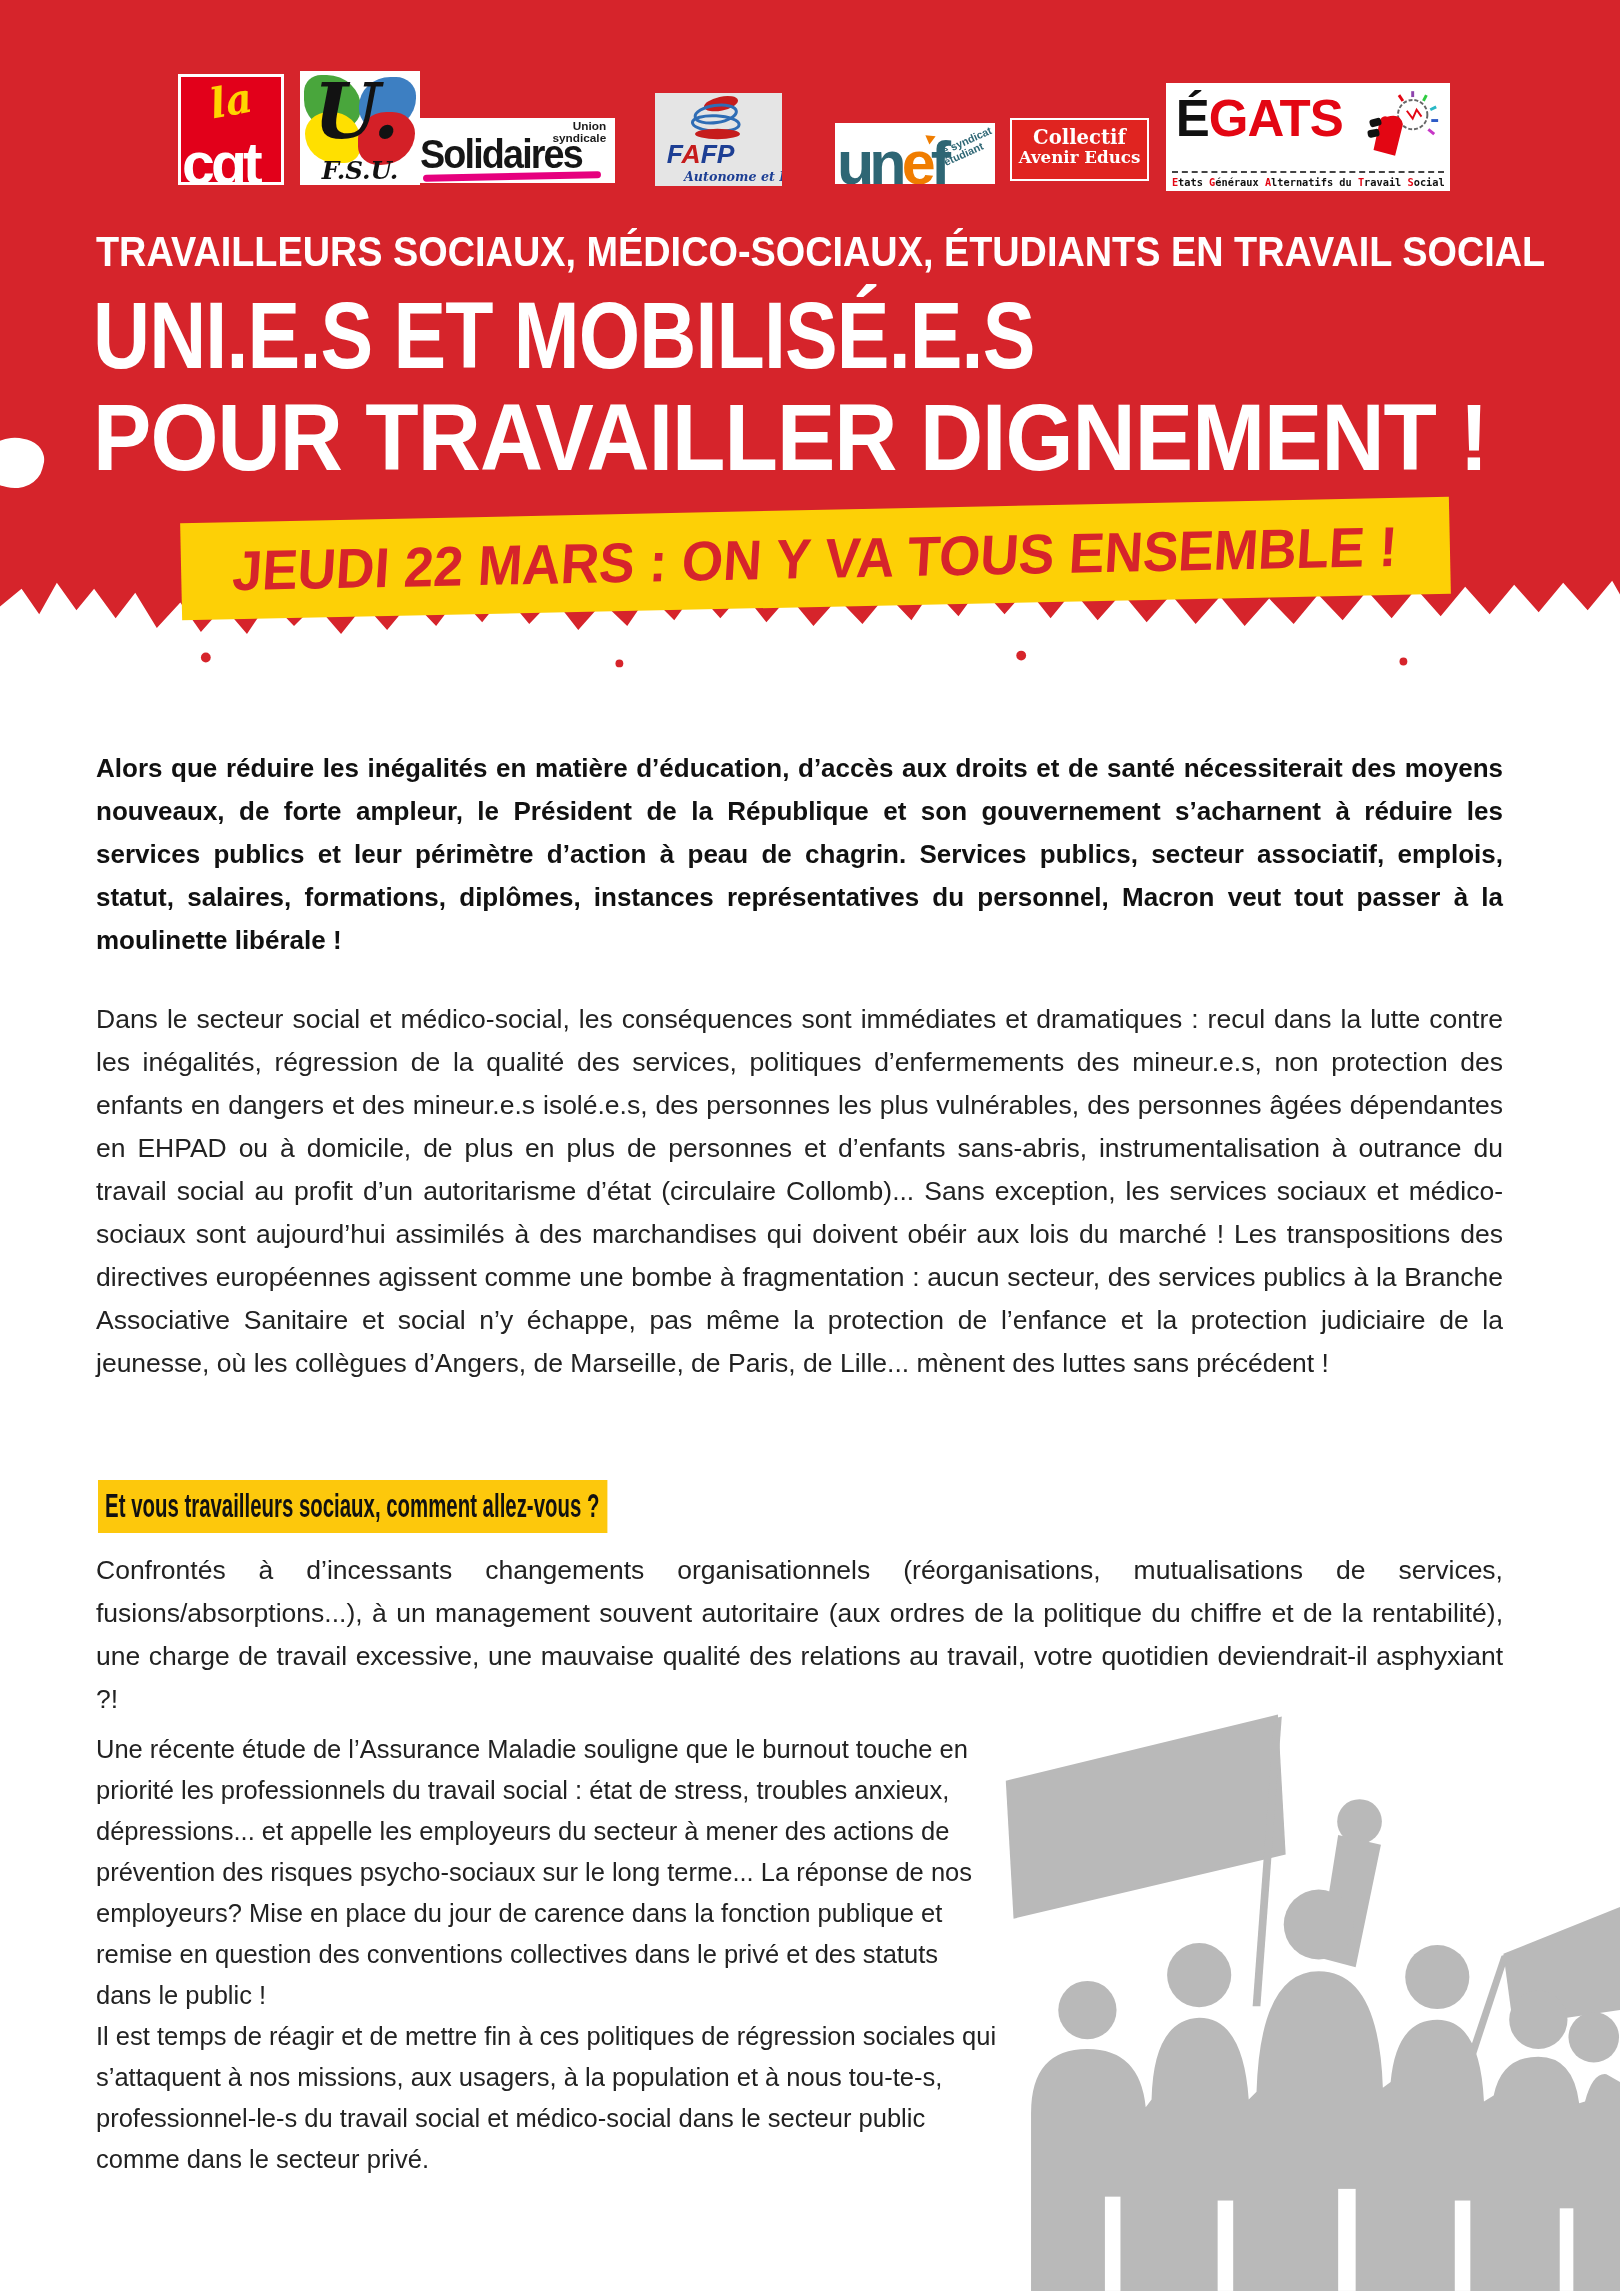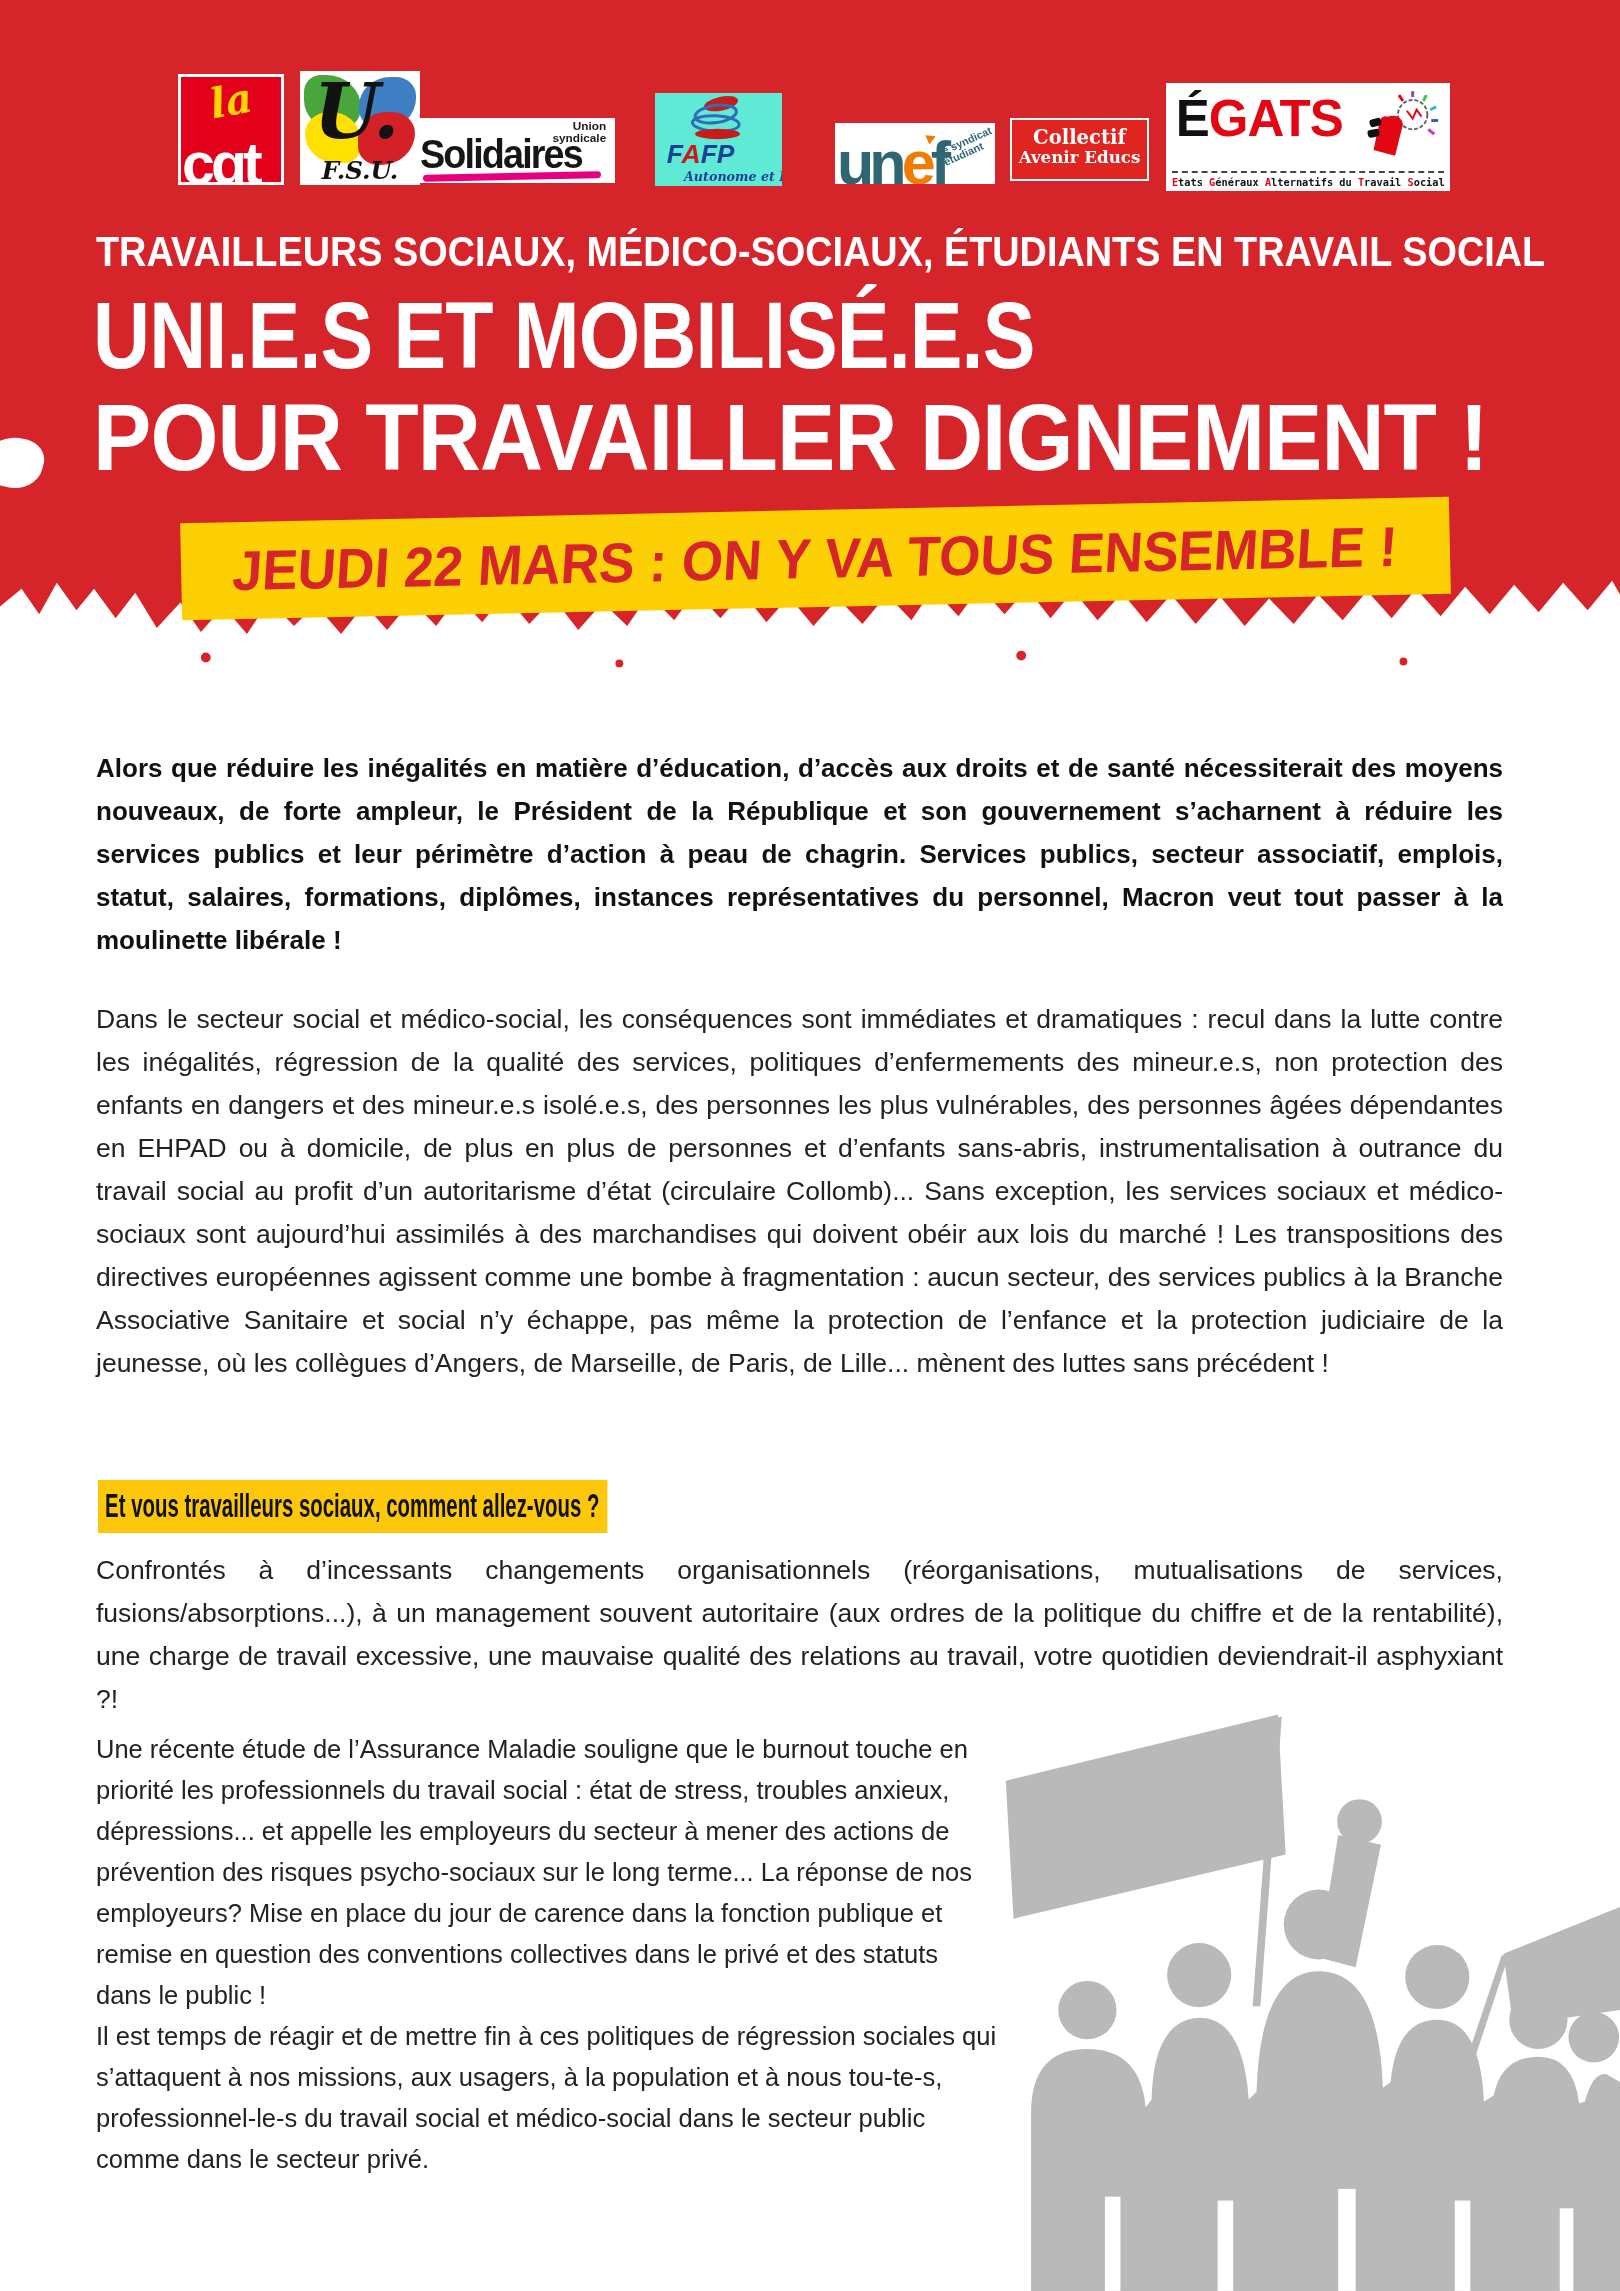"FAFP" .logo-fafp { background: #5eead4 -> #e5e5e5 }
